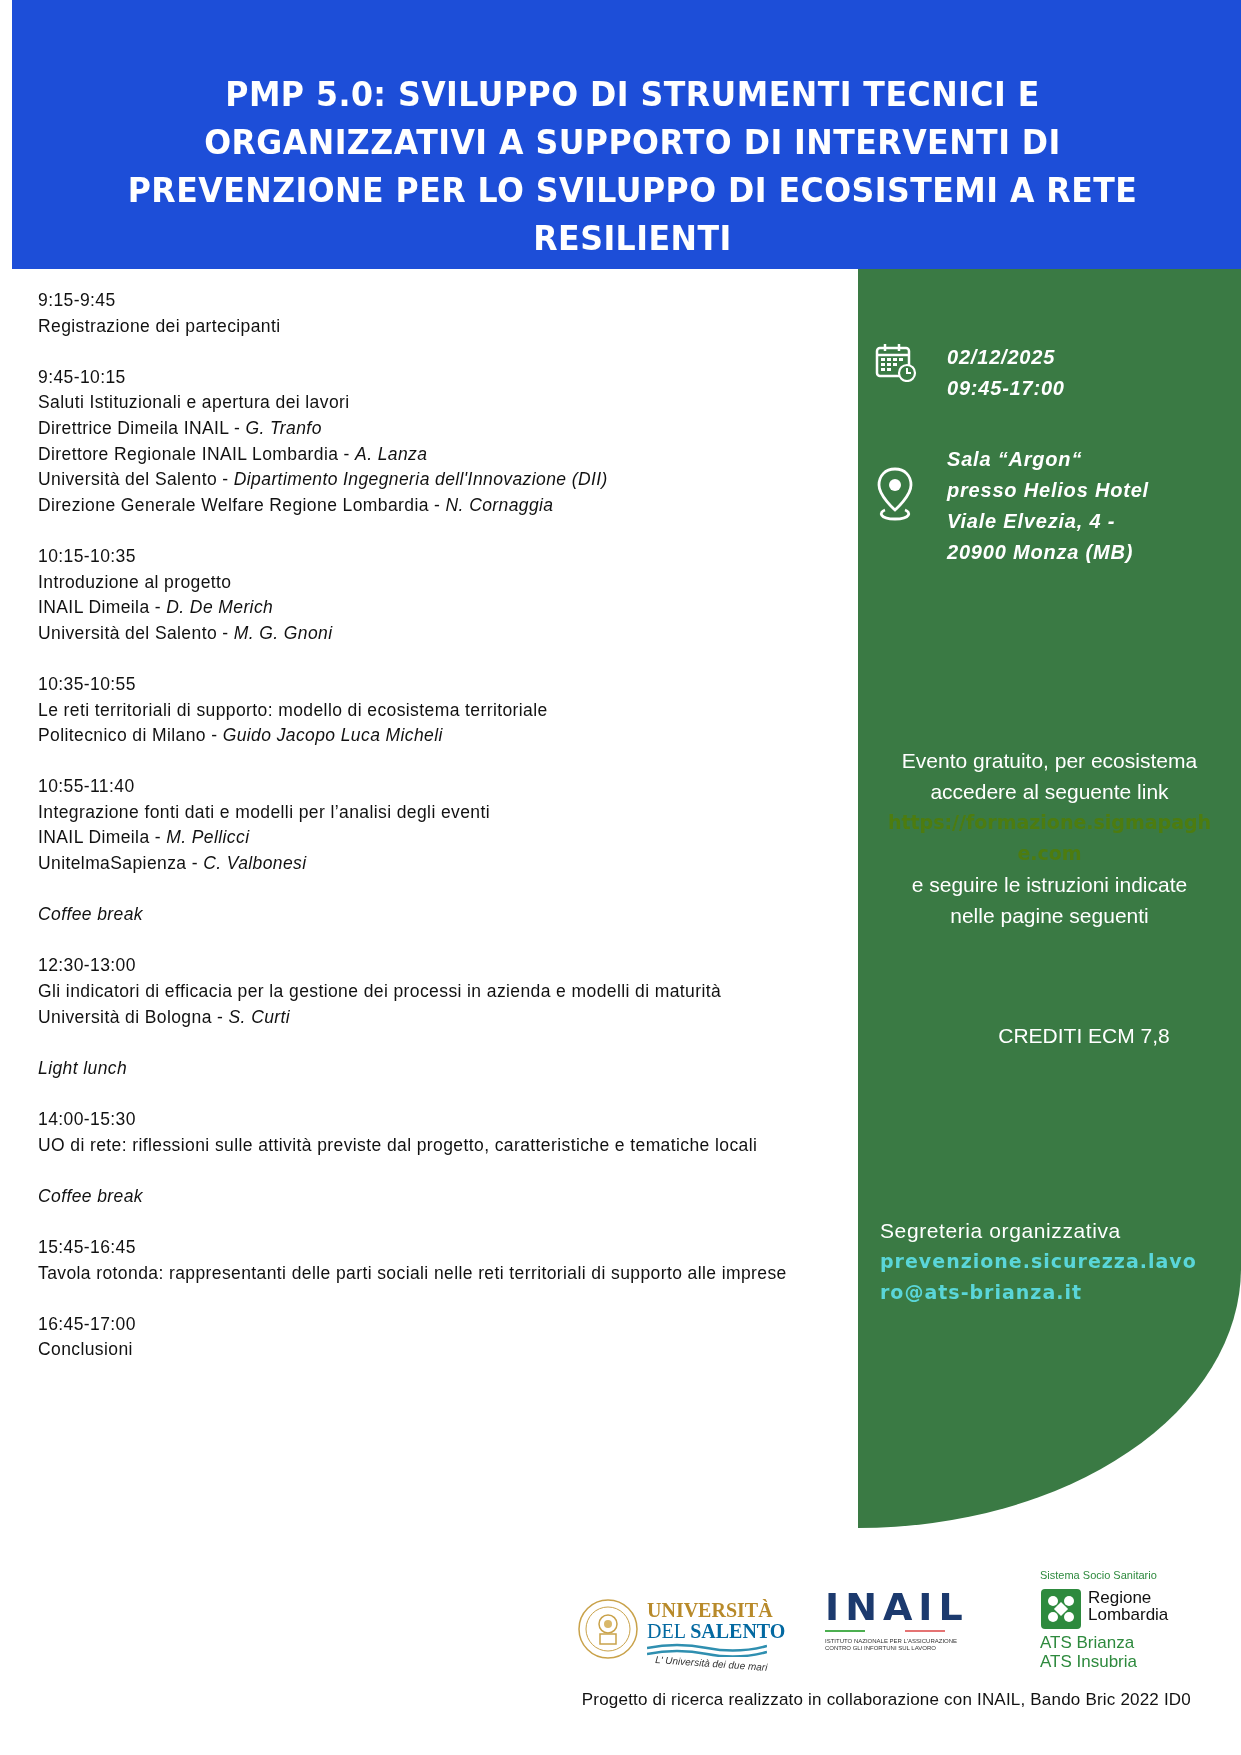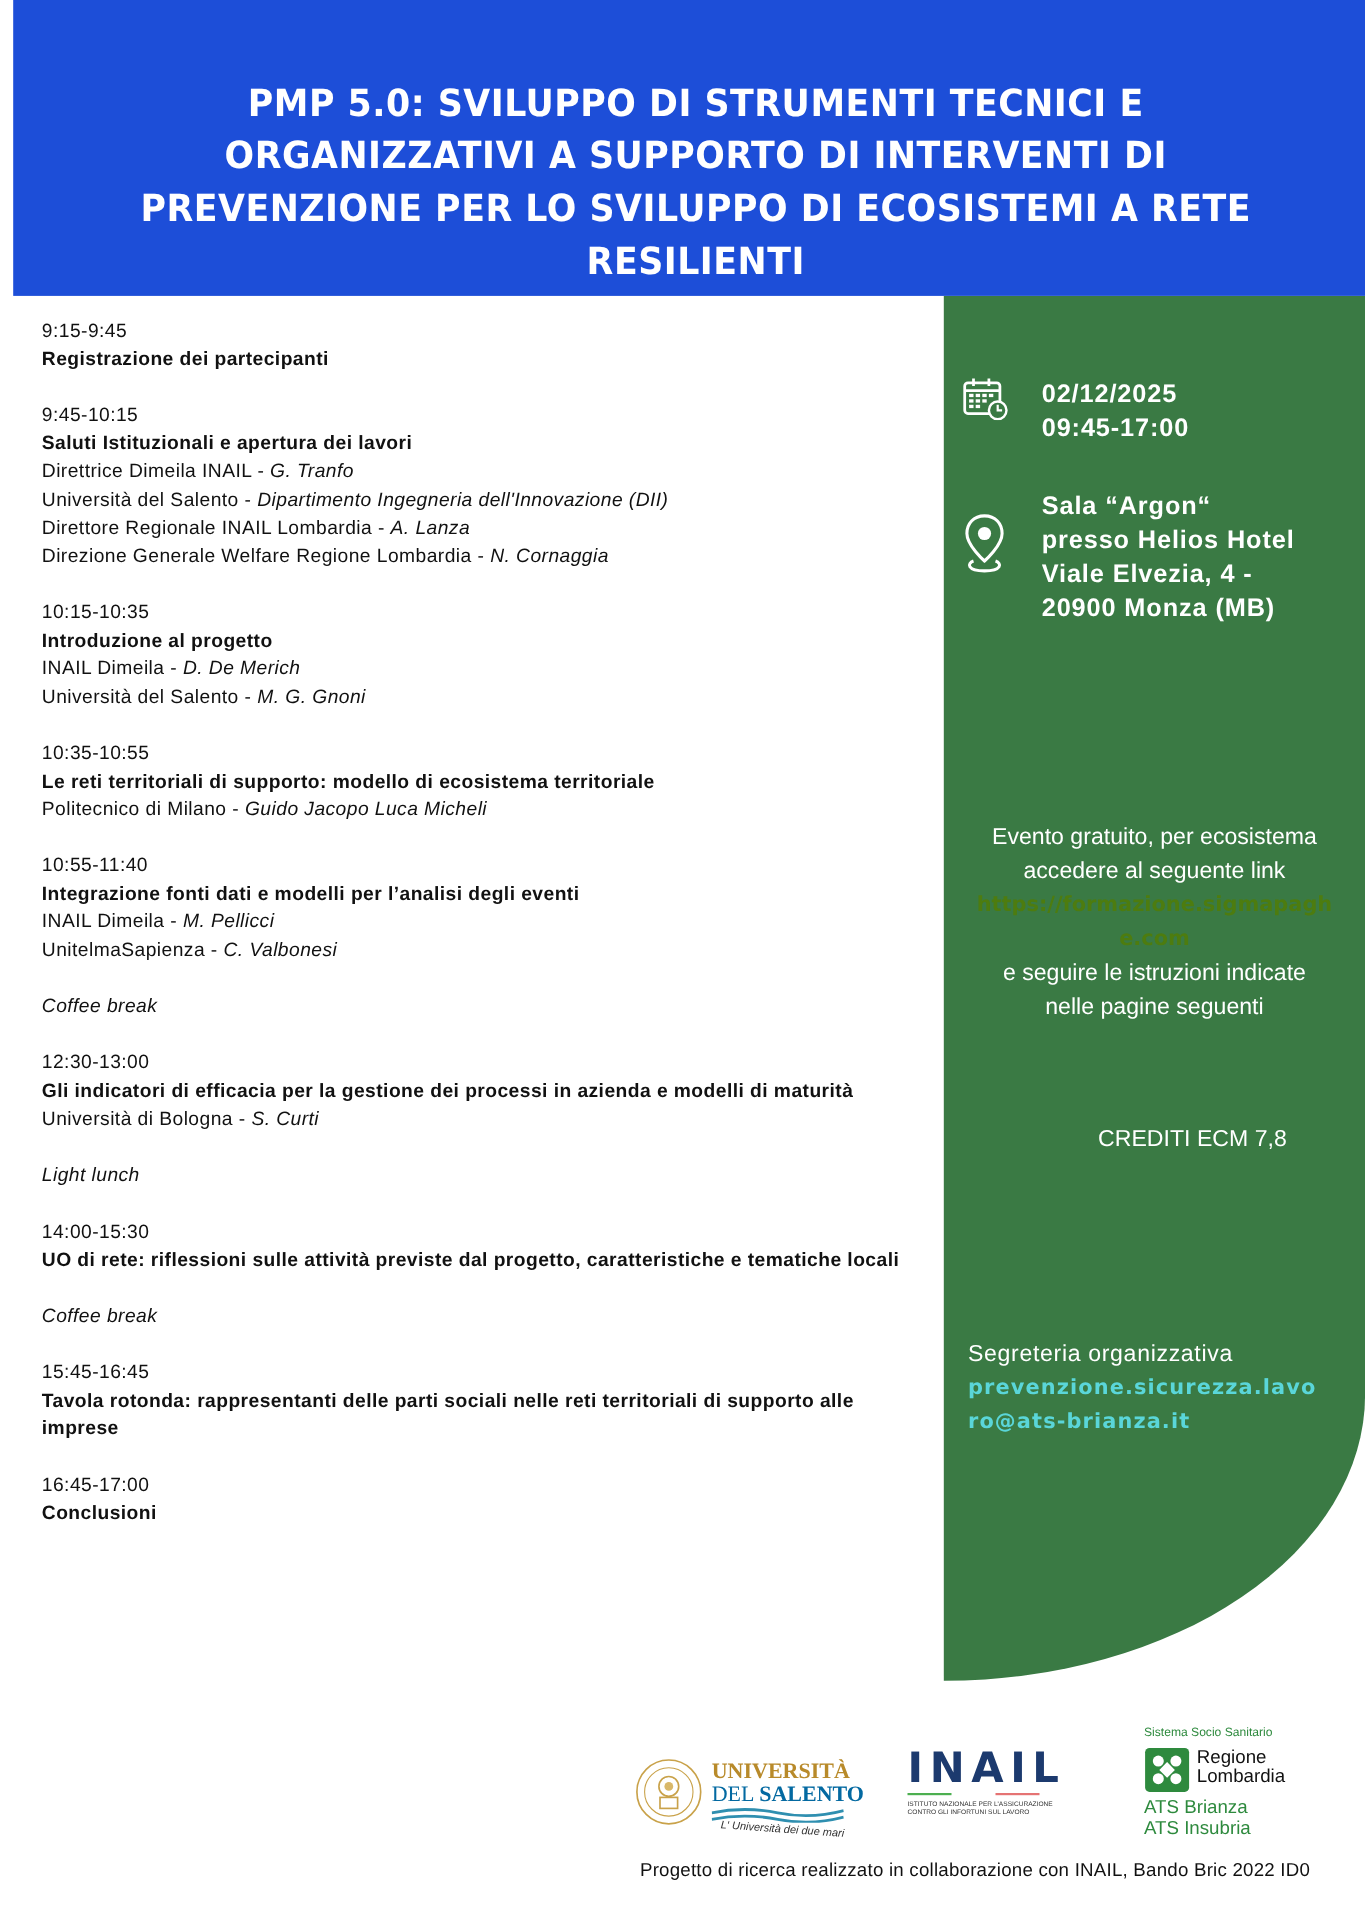"Registrazione dei partecipanti" .topic { font-weight: bold -> normal }
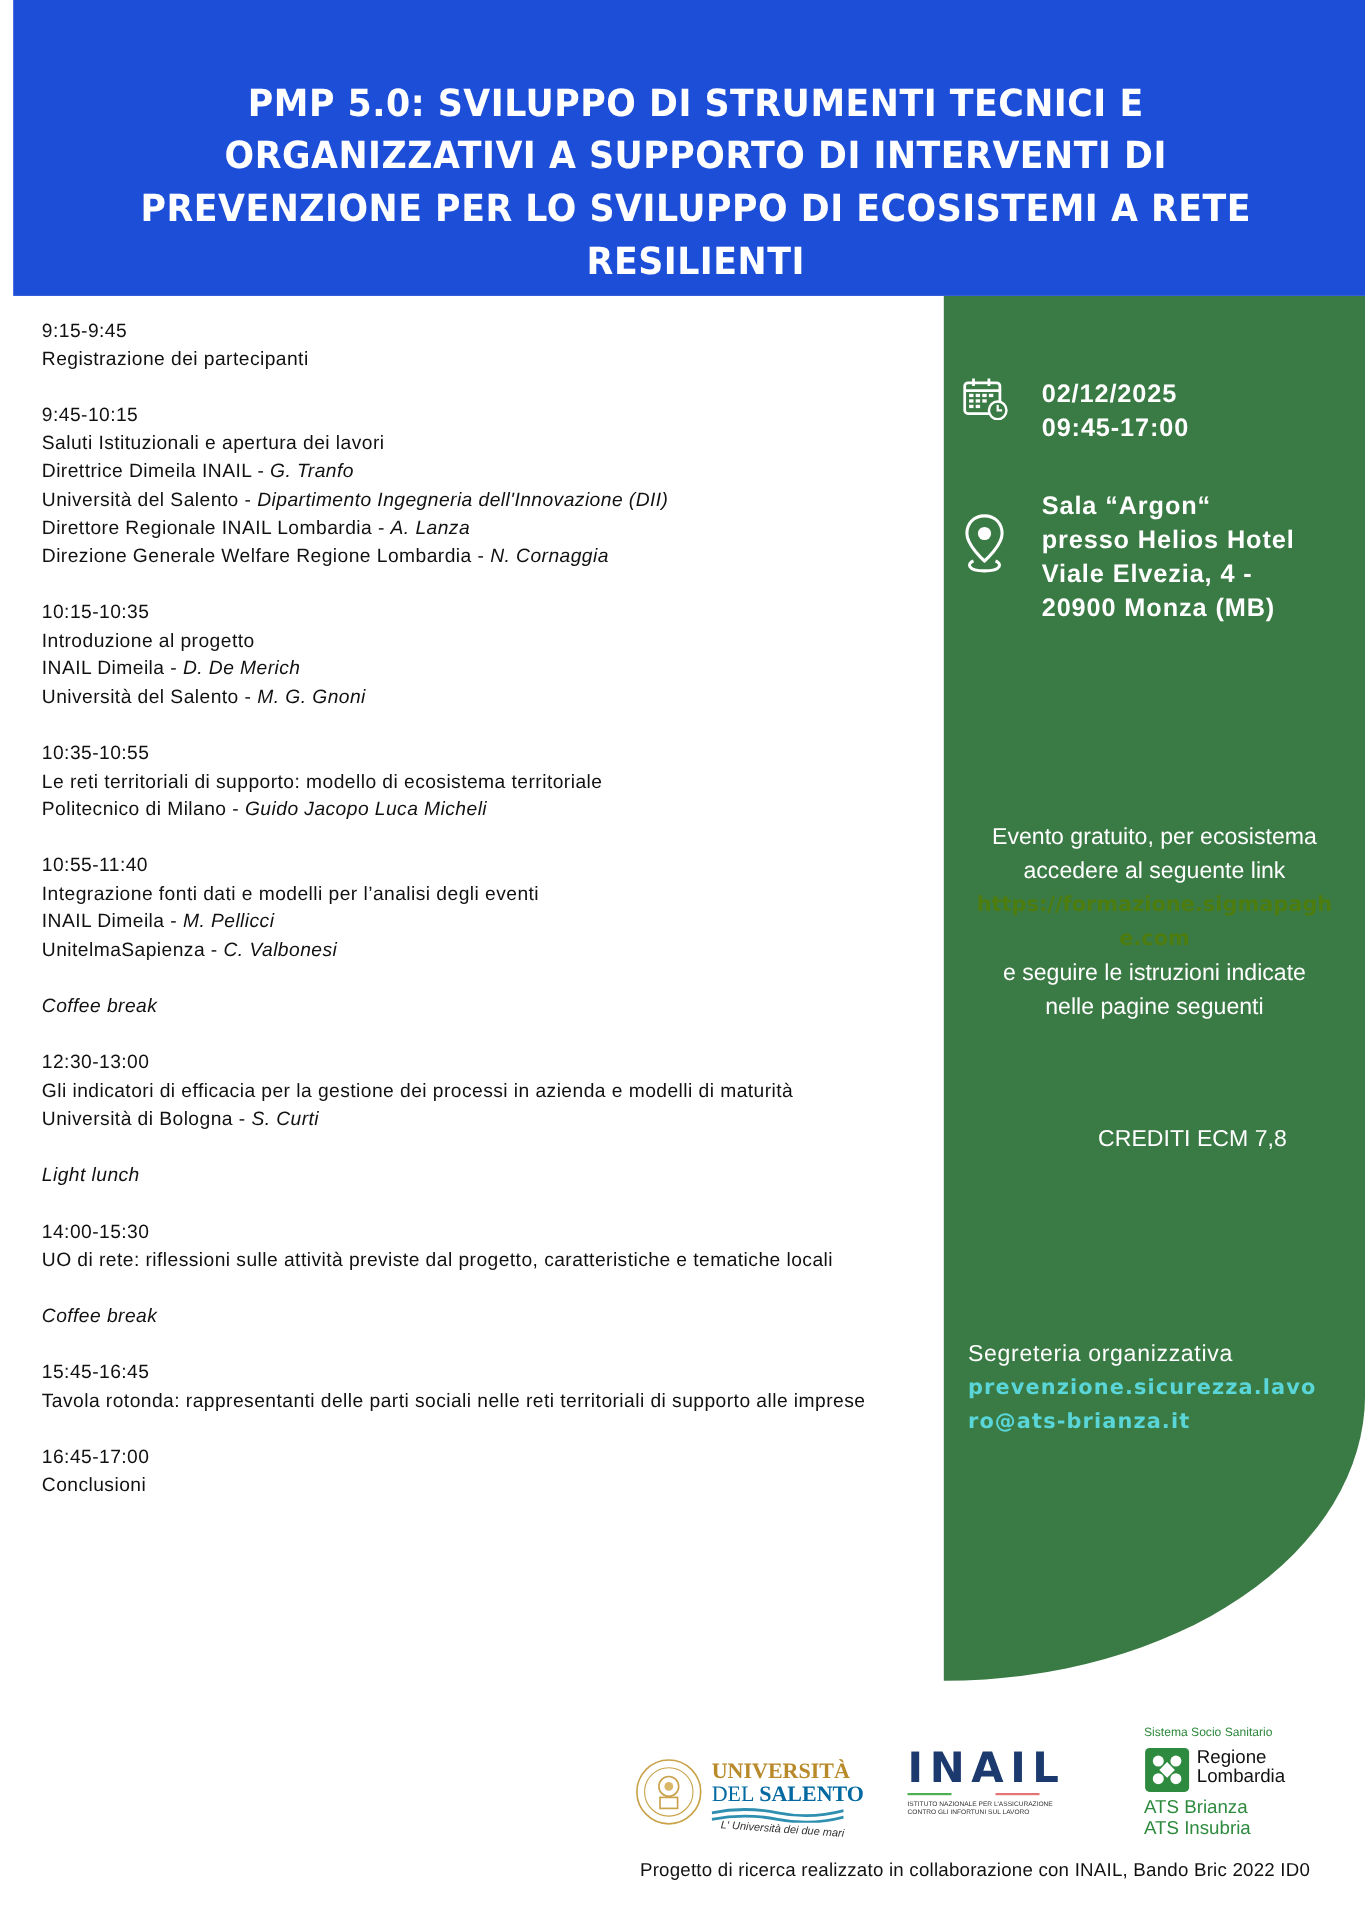"02/12/2025" .info-text { font-size: 23px -> 20px; font-style: none -> italic }
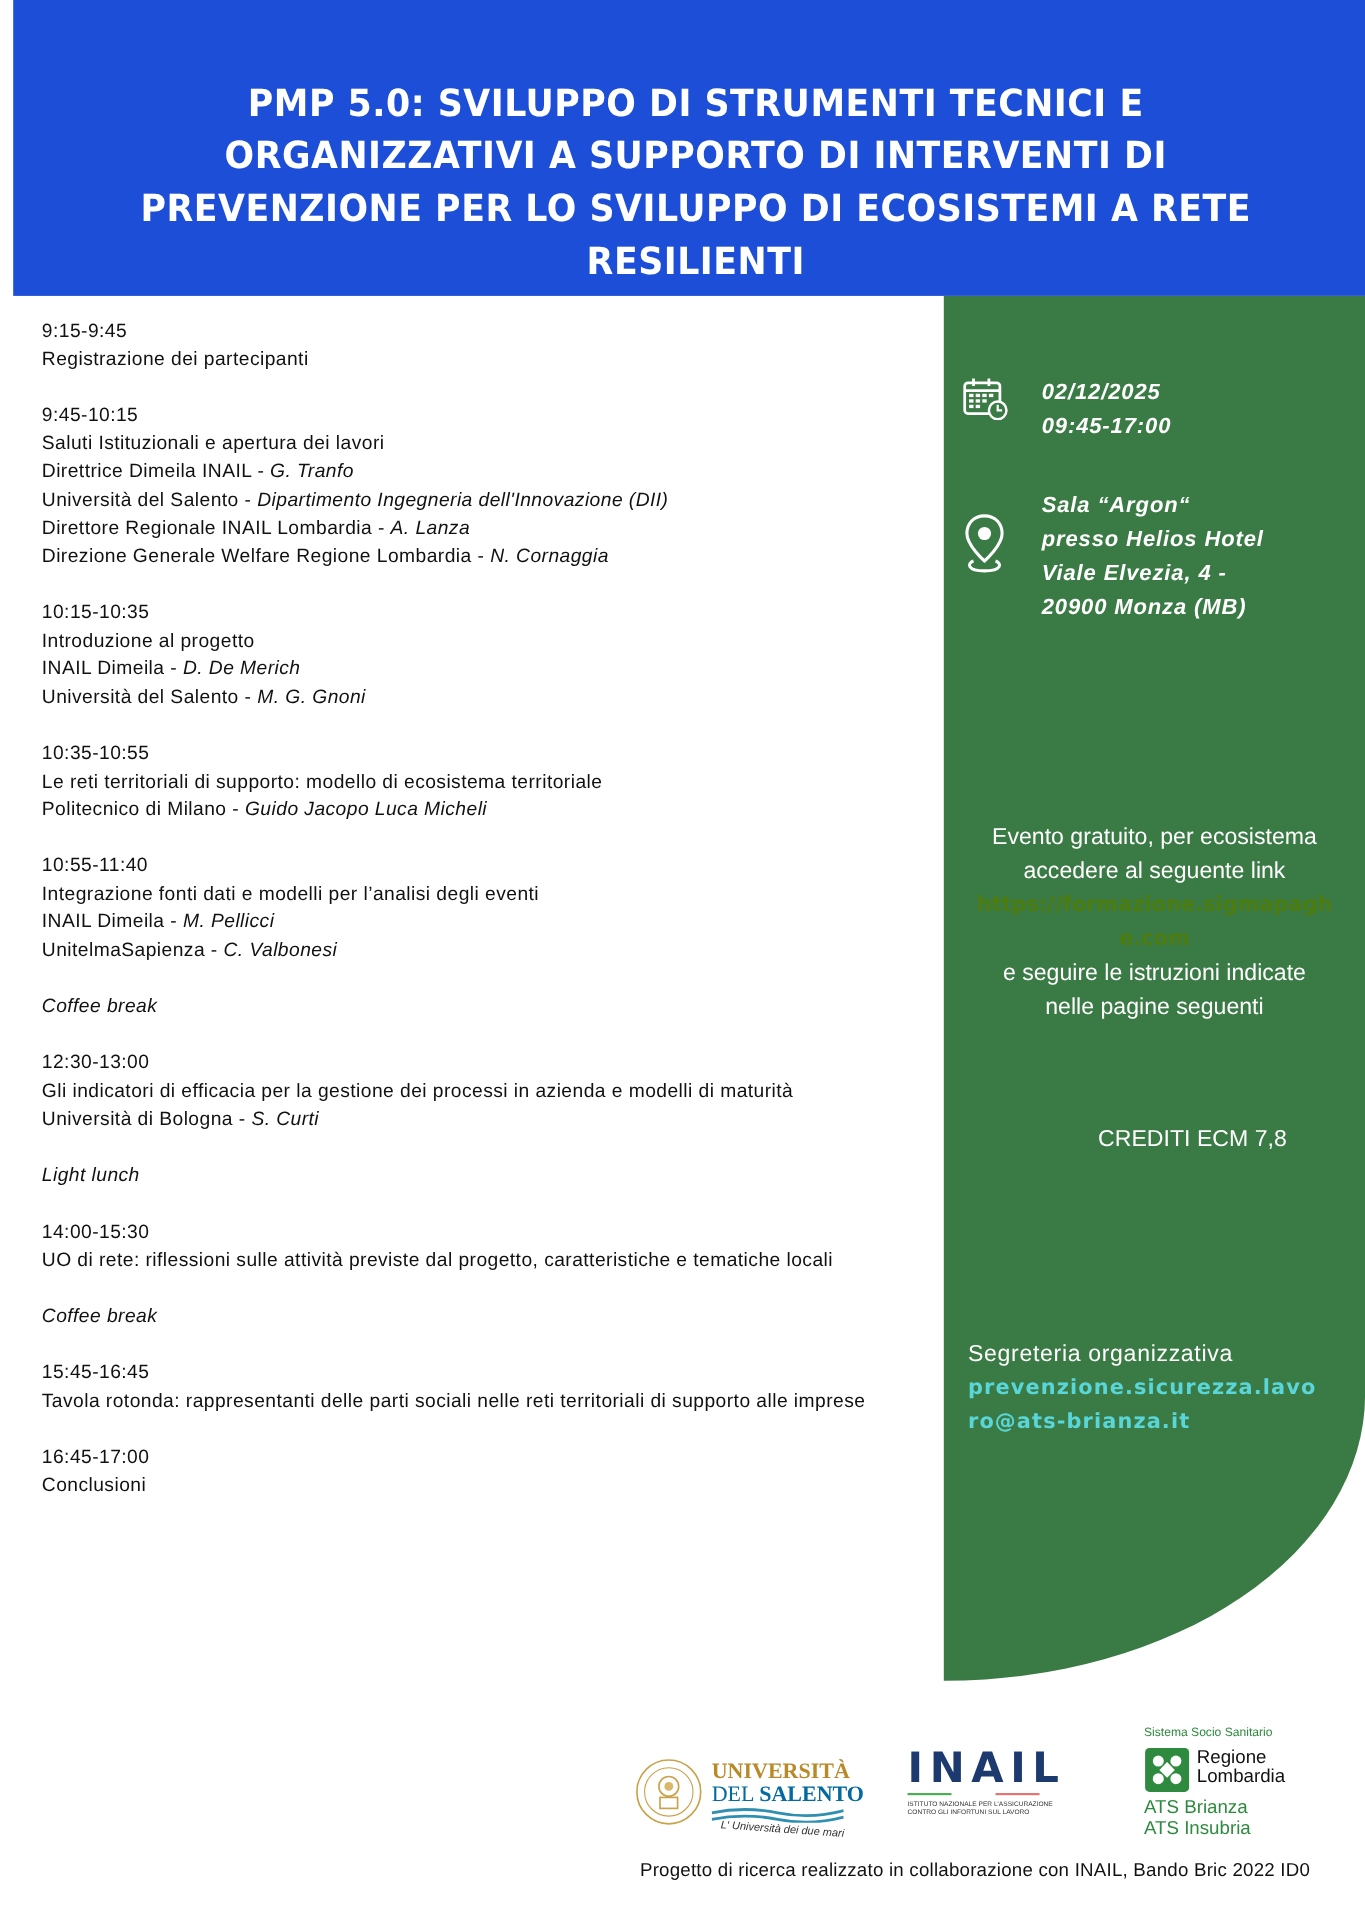"Università del Salento - Dipartimento" div.speaker { order: before "Direttore Regionale INAIL Lombardia -" -> after "Direttore Regionale INAIL Lombardia -" }
